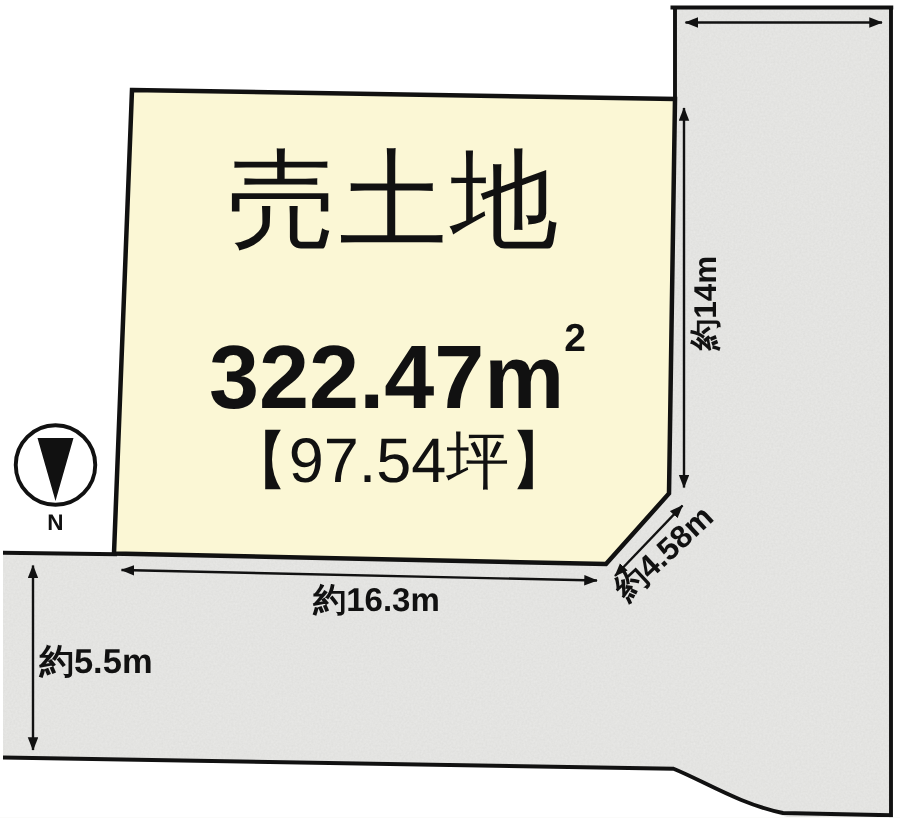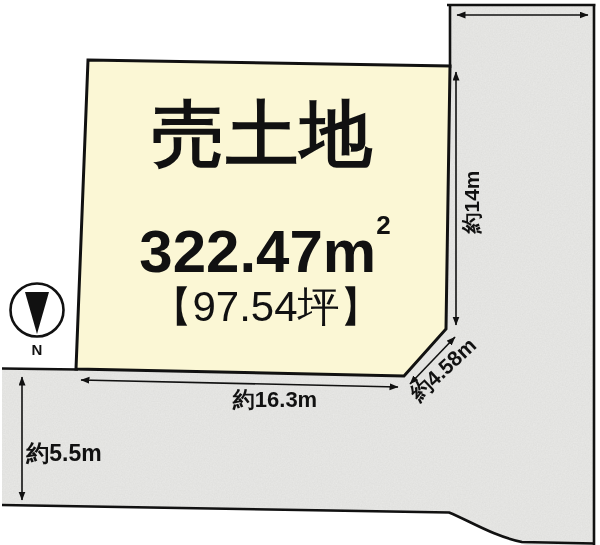"売土地" .plot-title { font-weight: 700 -> 400 }
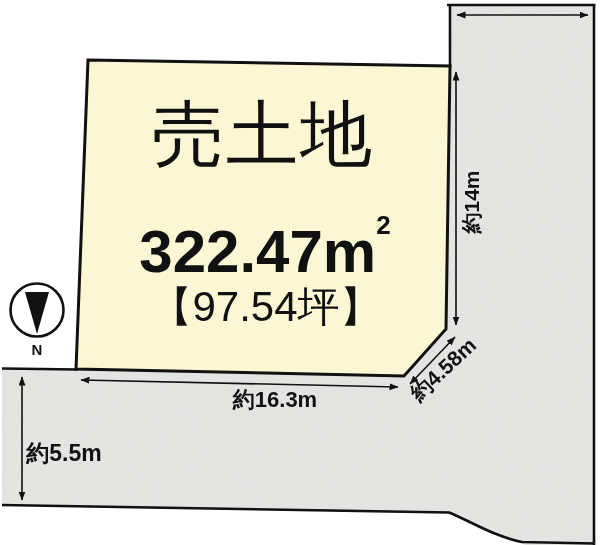"約16.3m" div.lbl { margin-left: 24px -> none }
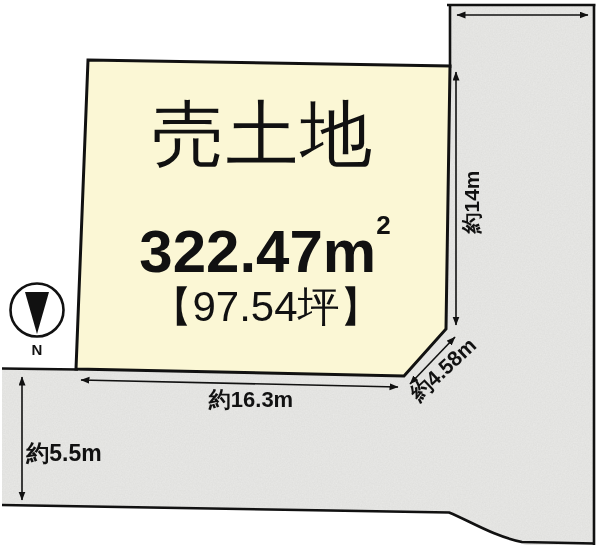"約5.5m" div.lbl { margin-top: 12px -> none }
